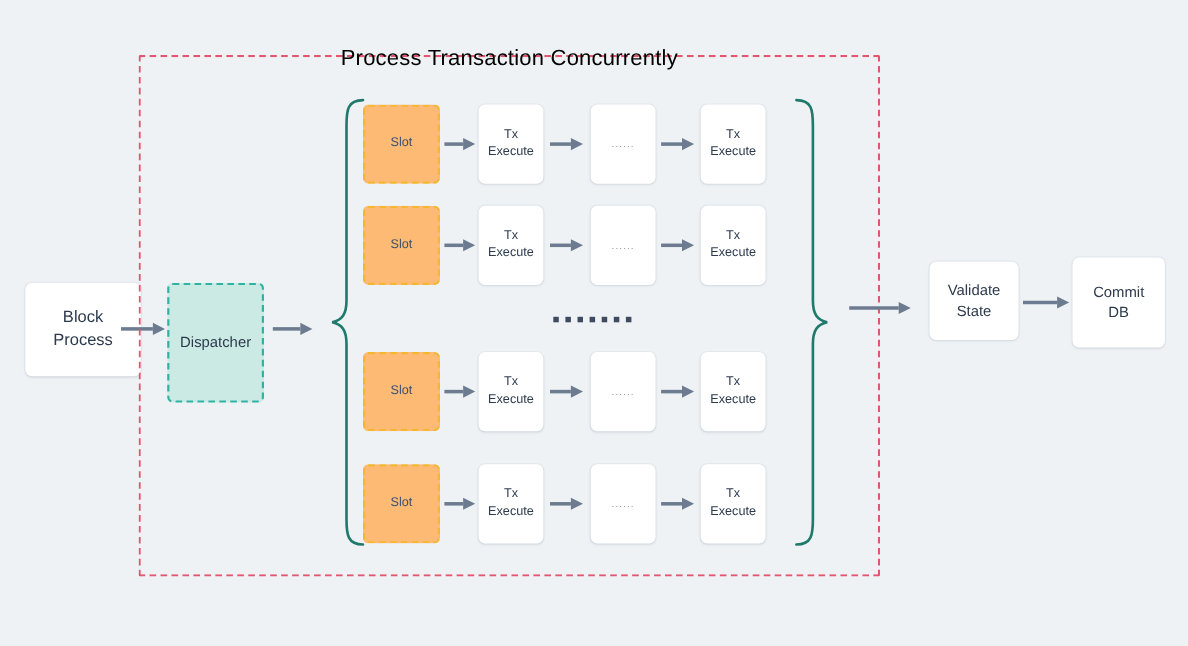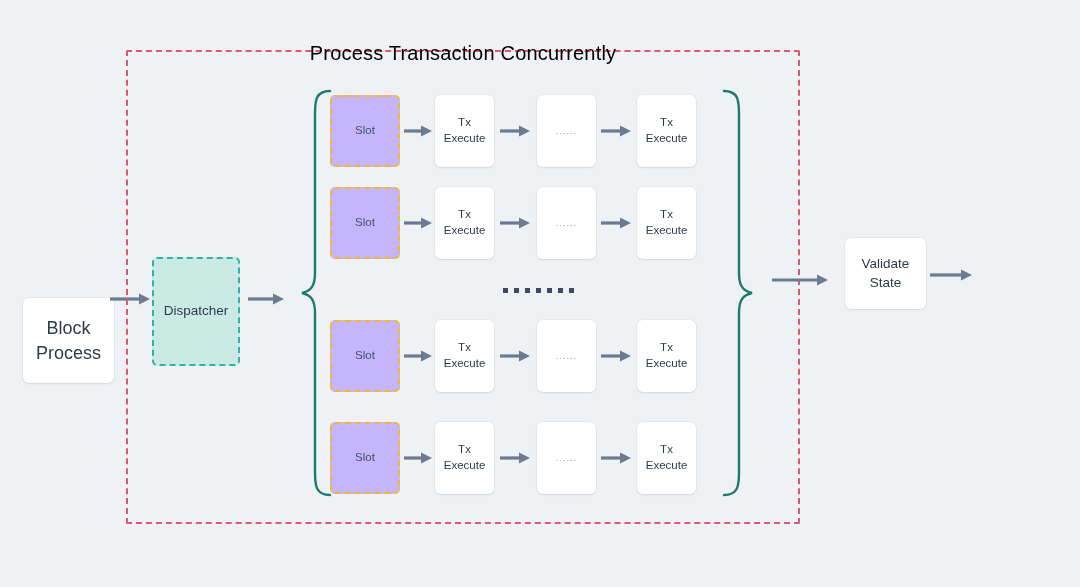"Slot" .slot { background: #c4b5fd -> #fdba74 }
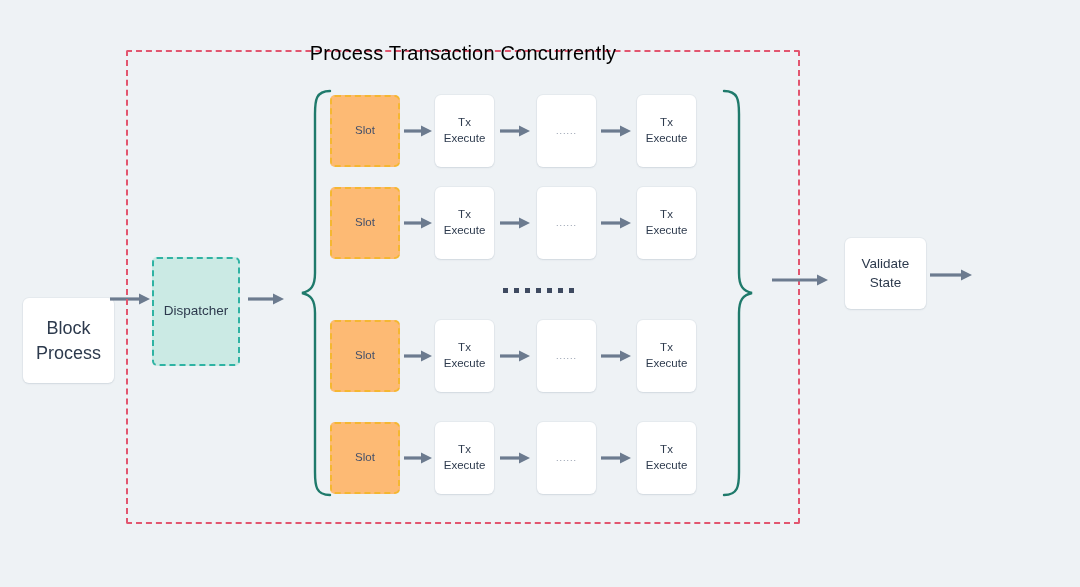"Commit" div.node { html: none -> <div> <span>Commit DB</span> </div> }
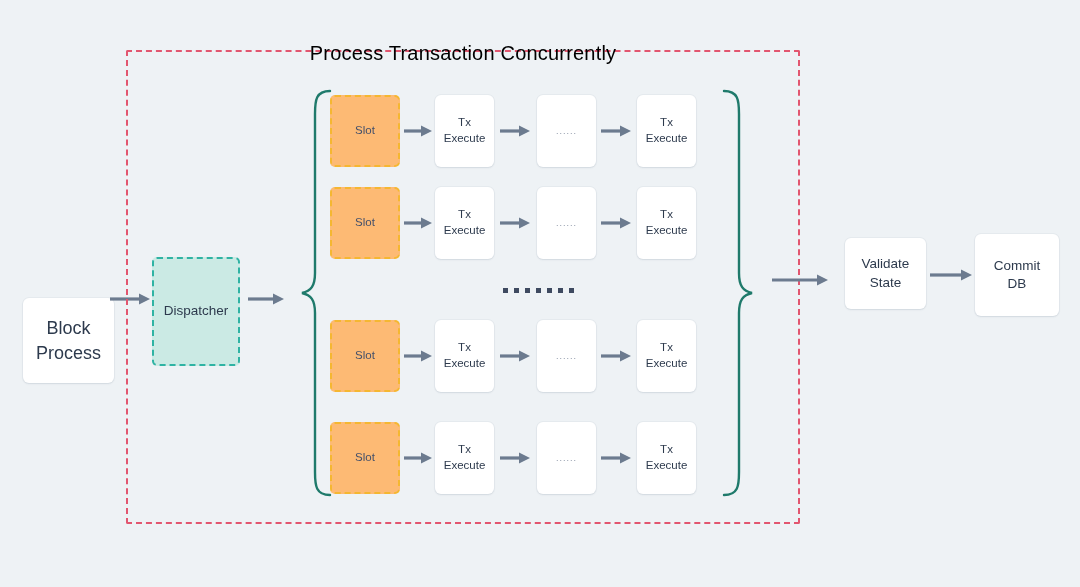"Block" #block-process { font-size: 18px -> 15px; margin-top: 41px -> none; width: 91px -> 105px }
